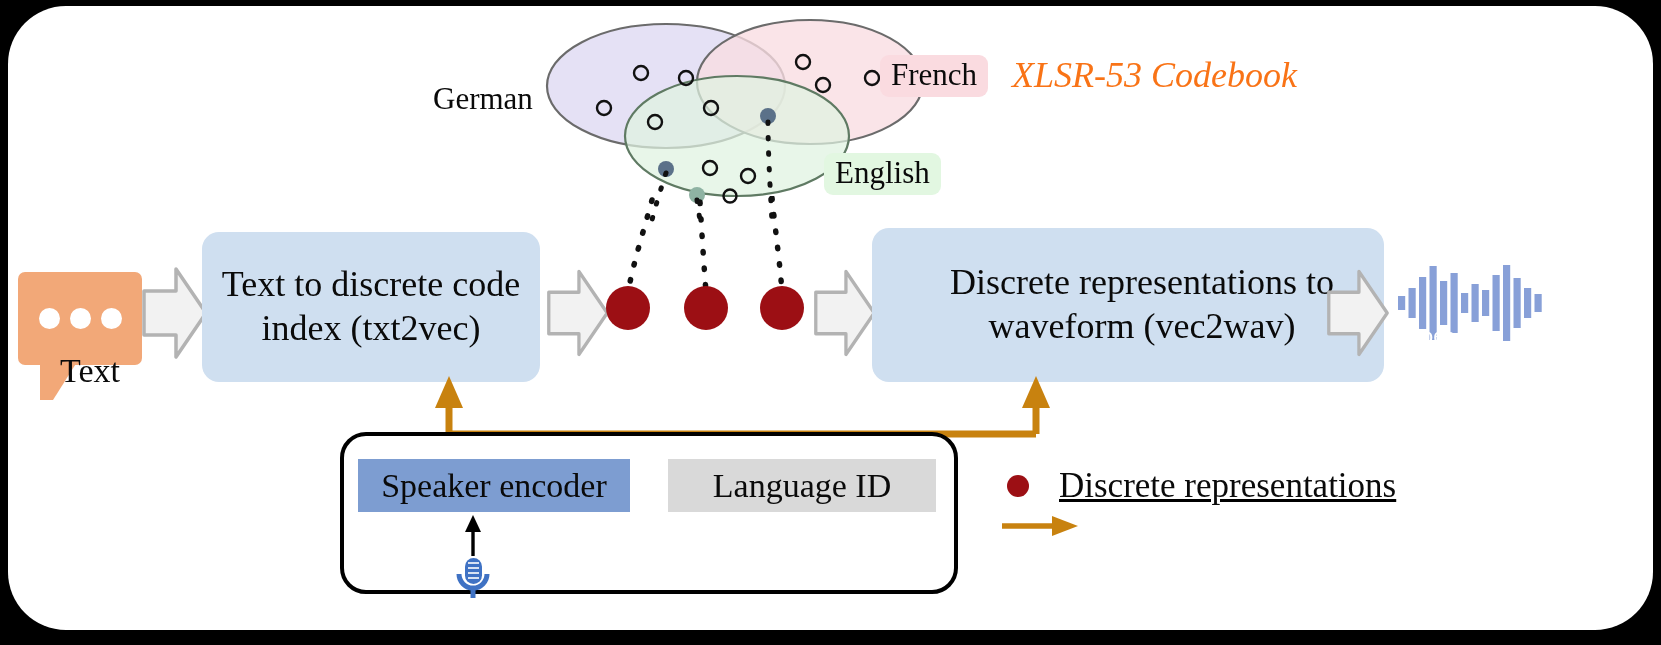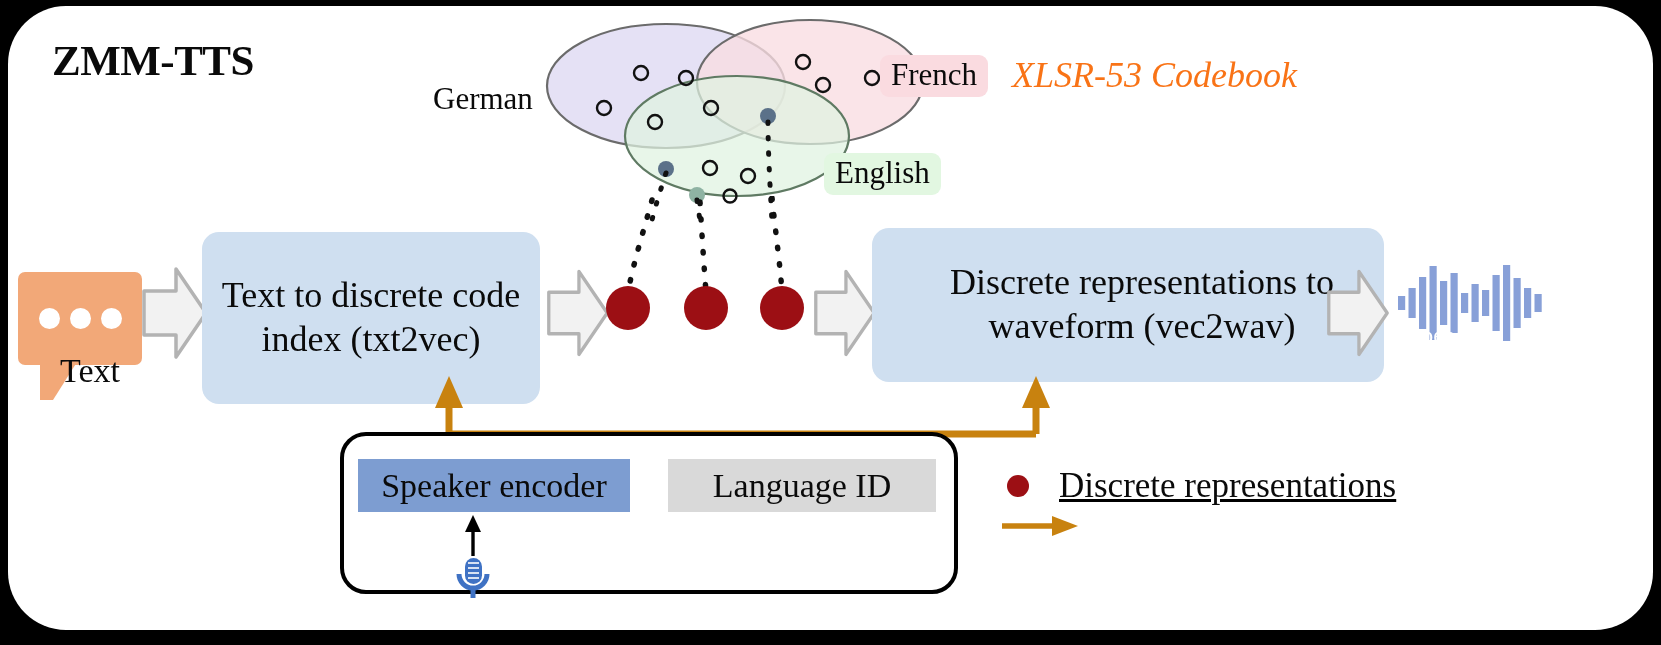"ZMM-TTS" div.abs { html: <div>ZMM-TTS</div> -> none }
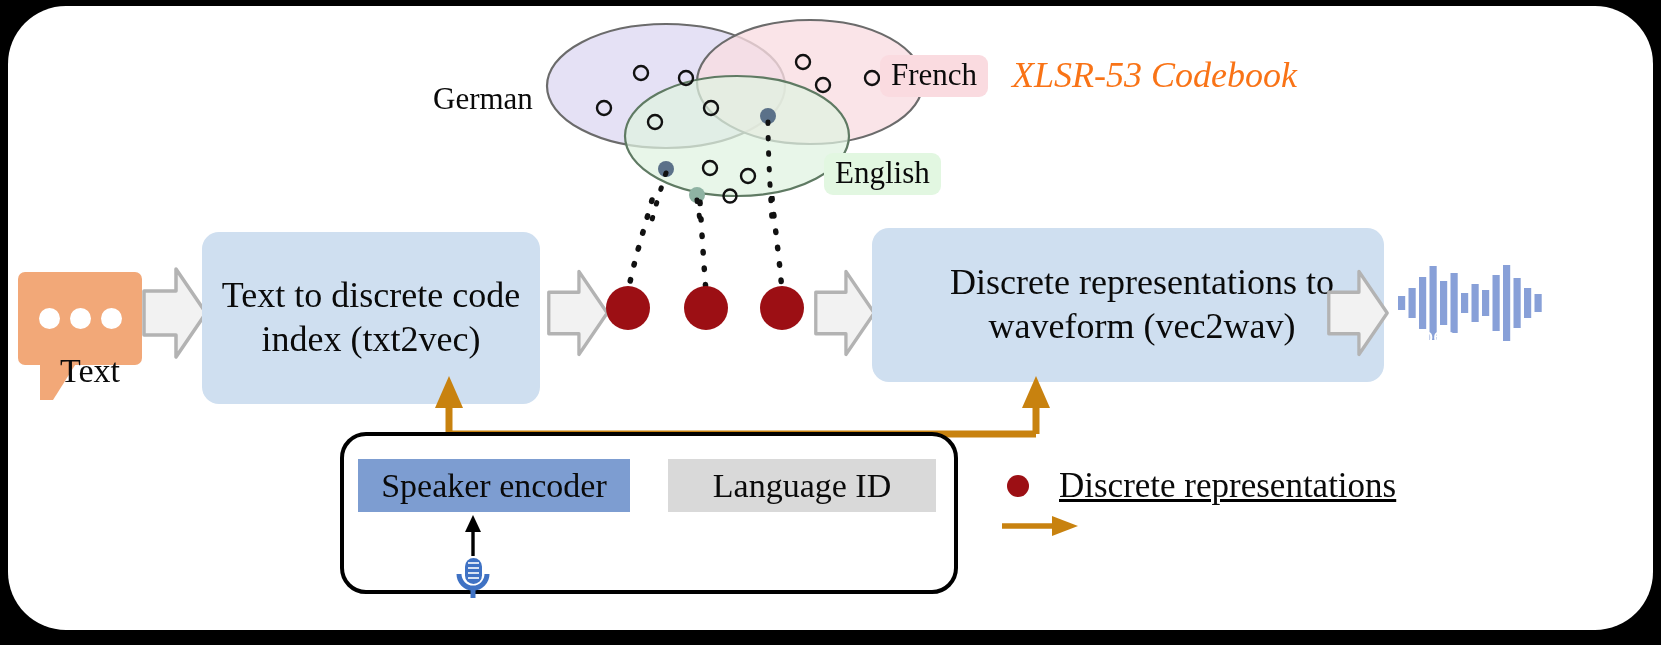"Text to discrete code" #box-txt2vec { height: 172px -> 150px }
